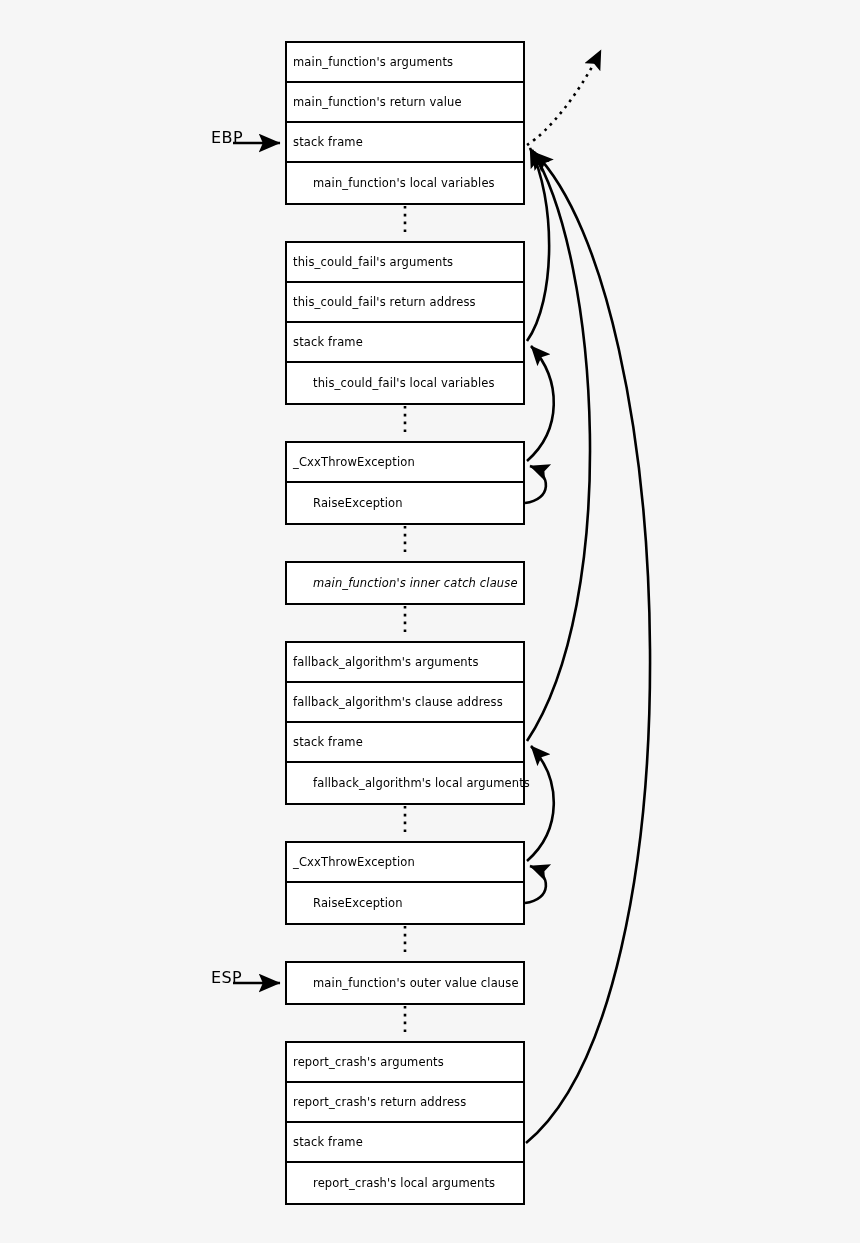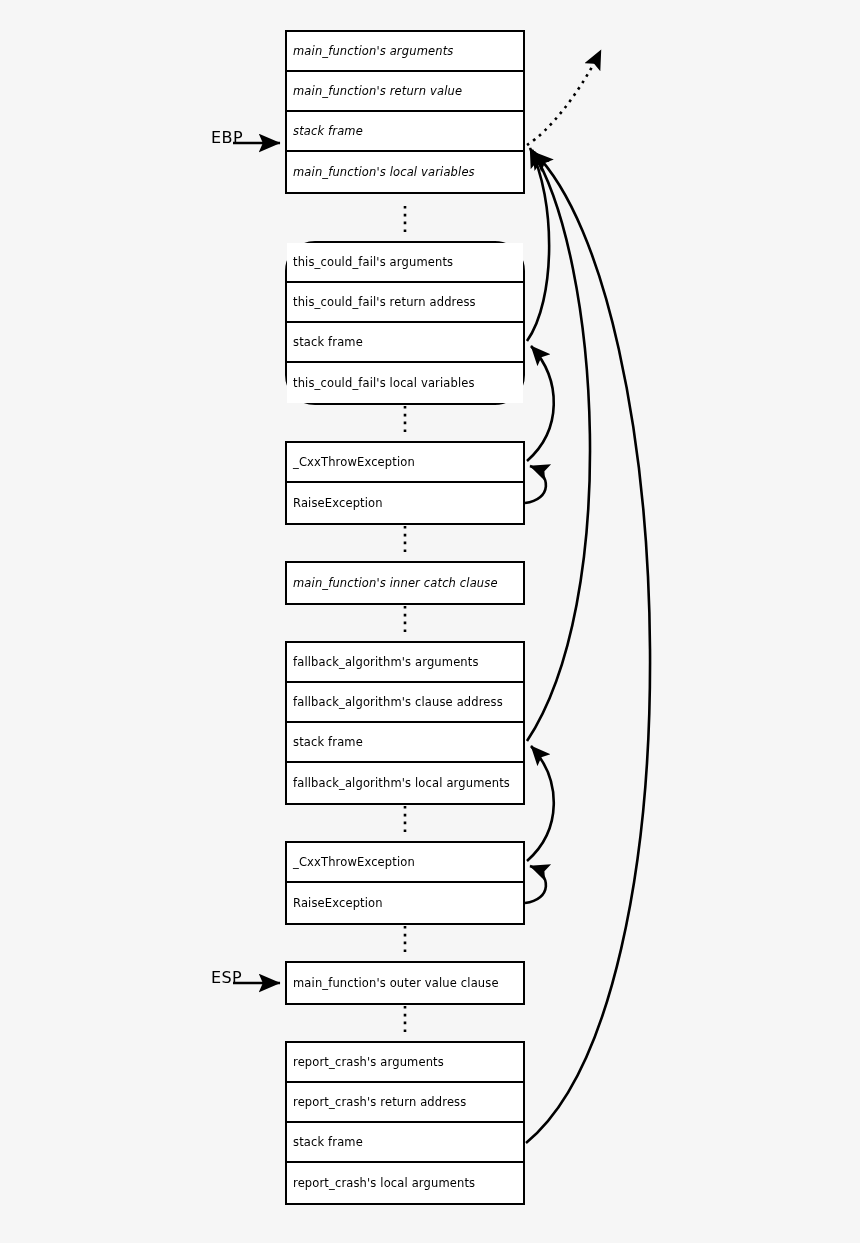"main_function's arguments" div.stack-block { font-style: italic -> none; top: 30px -> 41px }
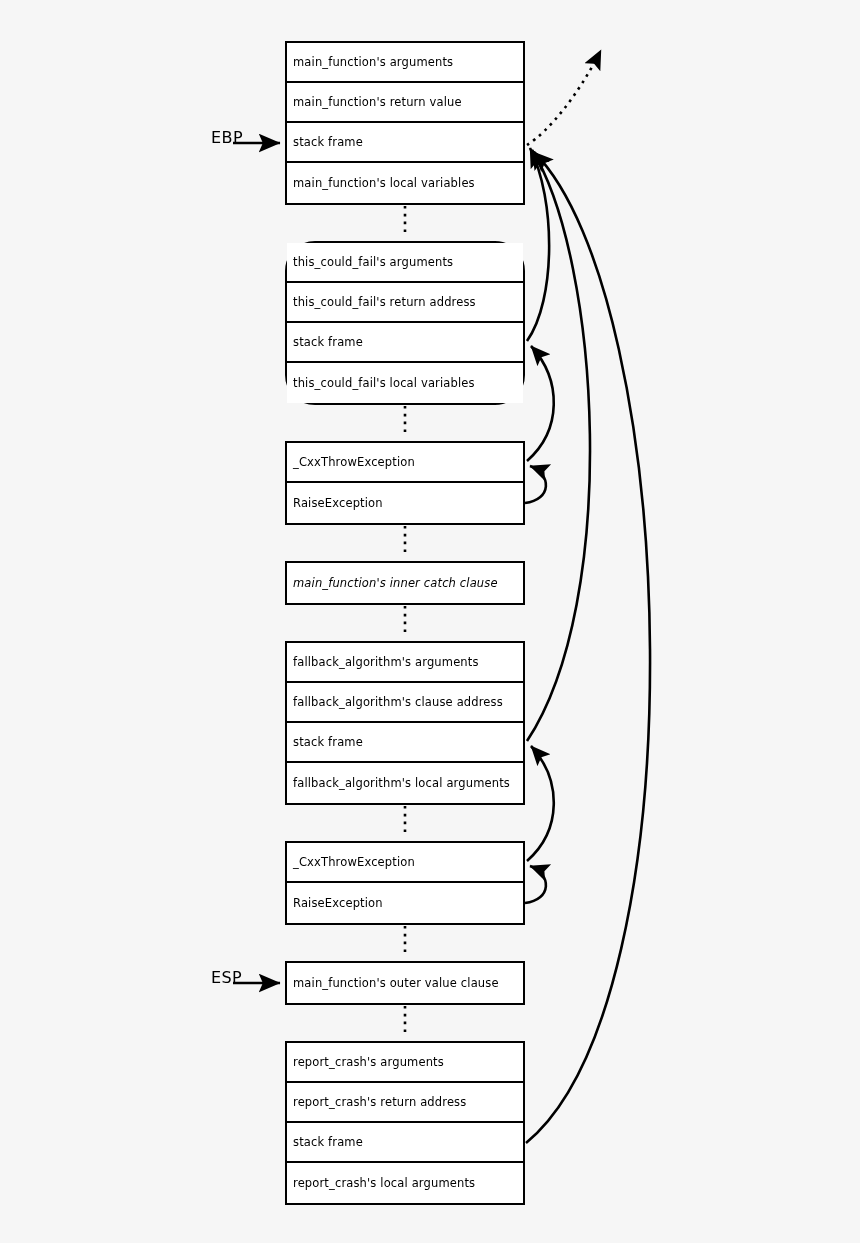"main_function's local variables" .stack-block .stack-row:last-child { padding-left: none -> 20px }
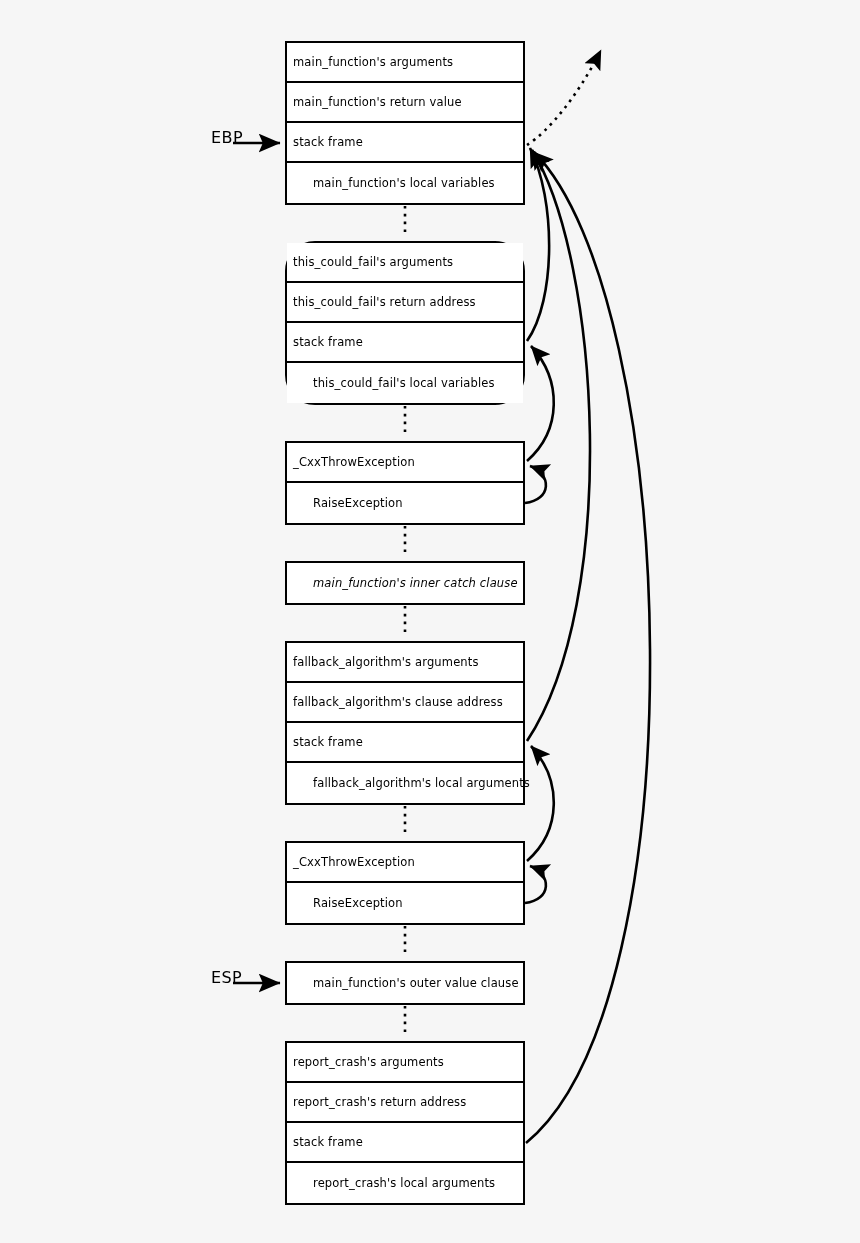"this_could_fail's arguments" div.stack-block { border-radius: 30px -> none }
